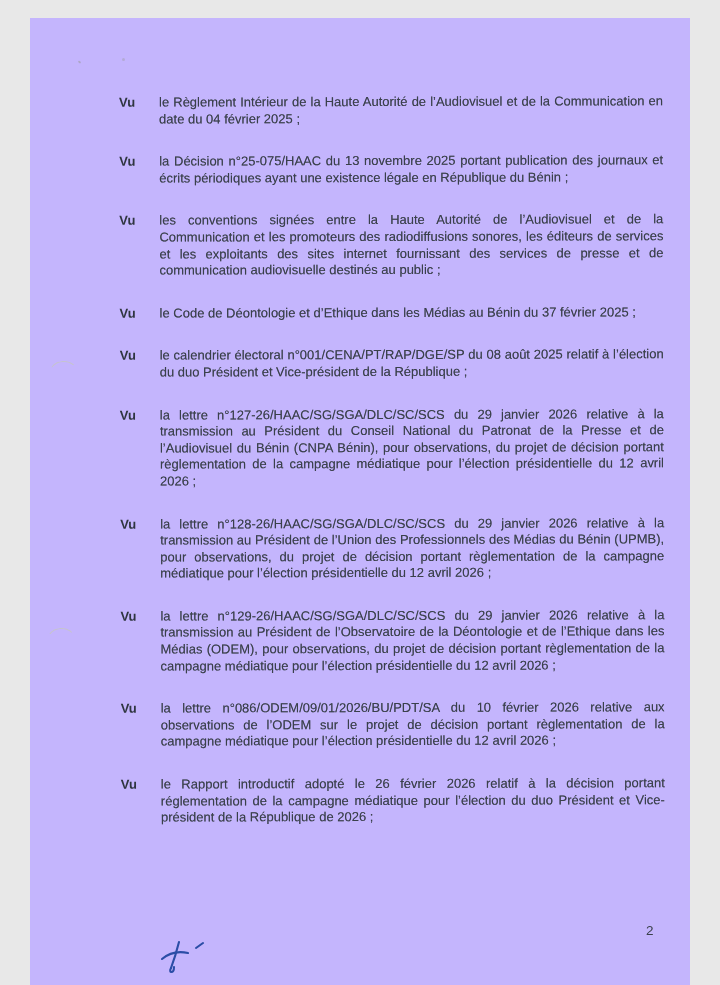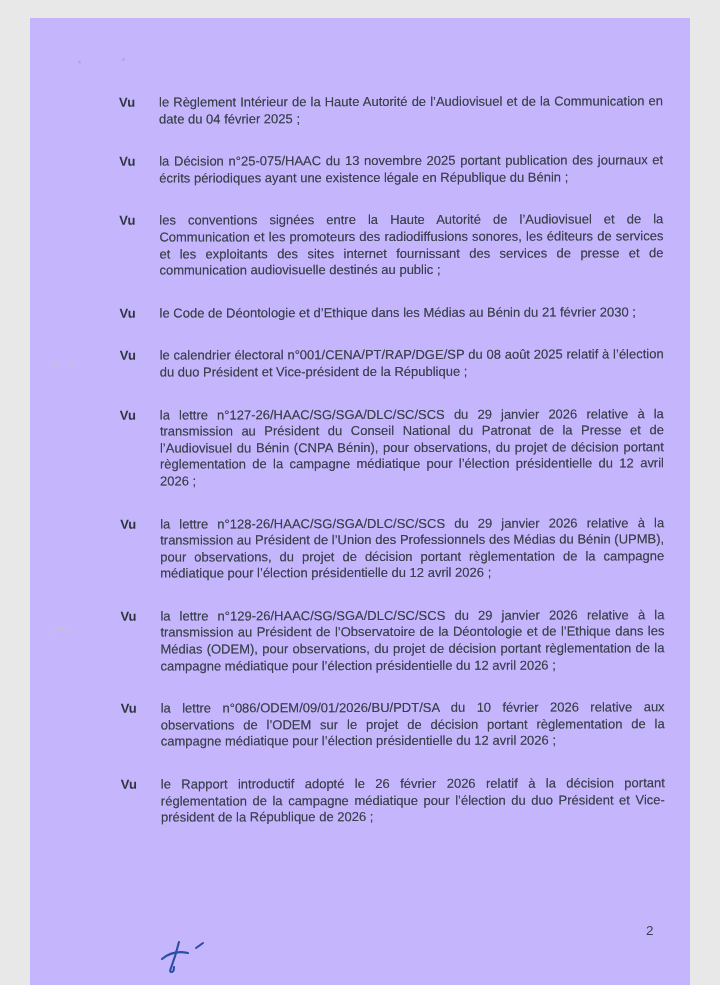"le Code de Déontologie et" span.text { text: 21 février 2030 -> 37 février 2025 }
